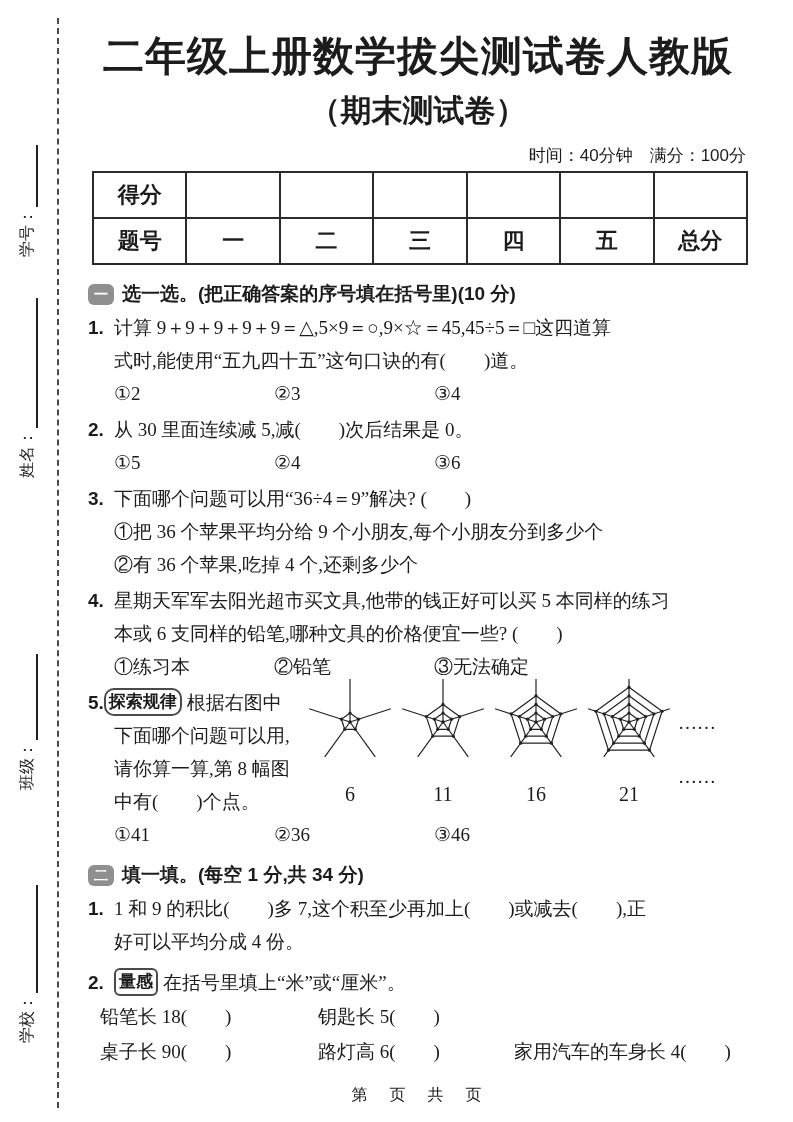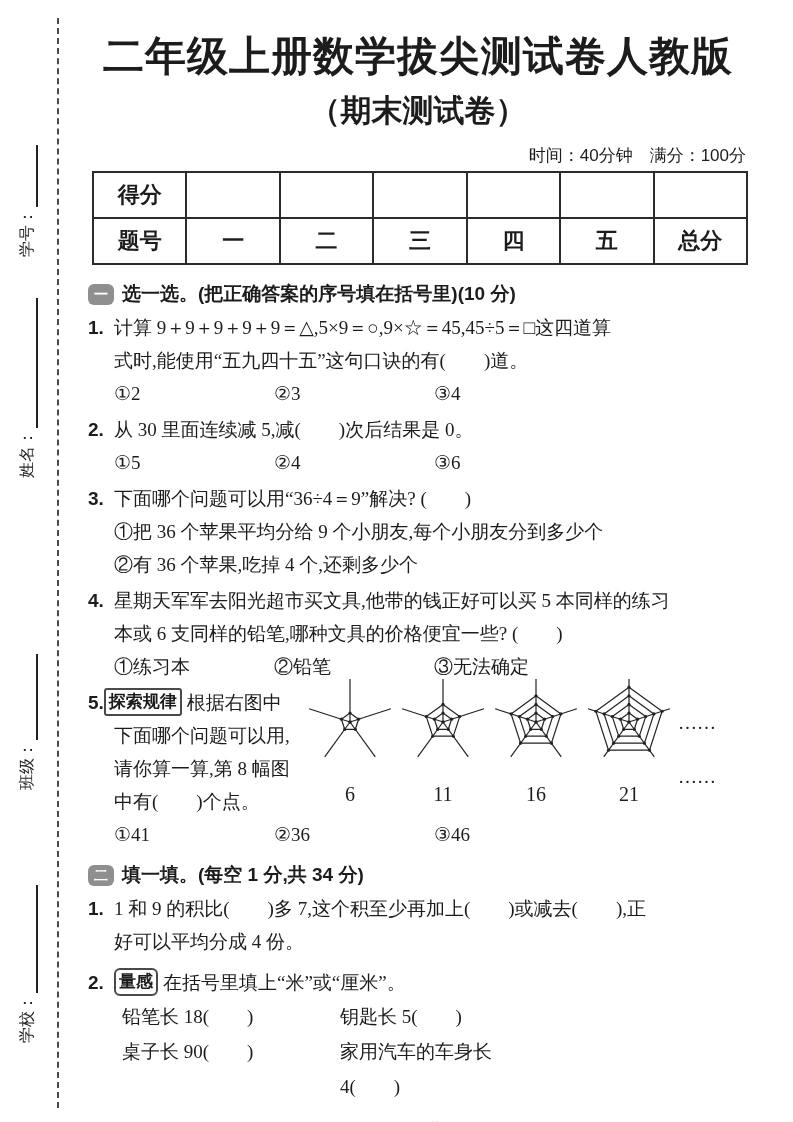"探索规律" .tagbox { border-radius: 3px -> 10px }
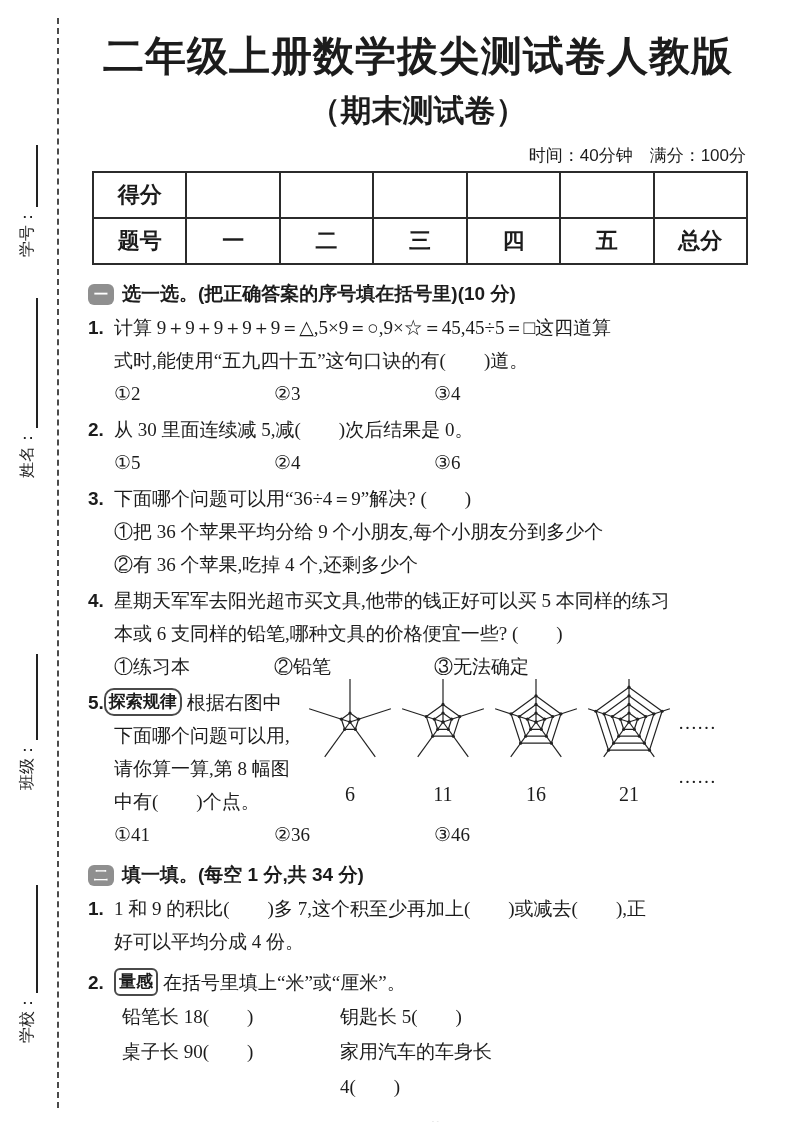"铅笔长 18( )" .fillgrid { margin-left: 34px -> 12px }
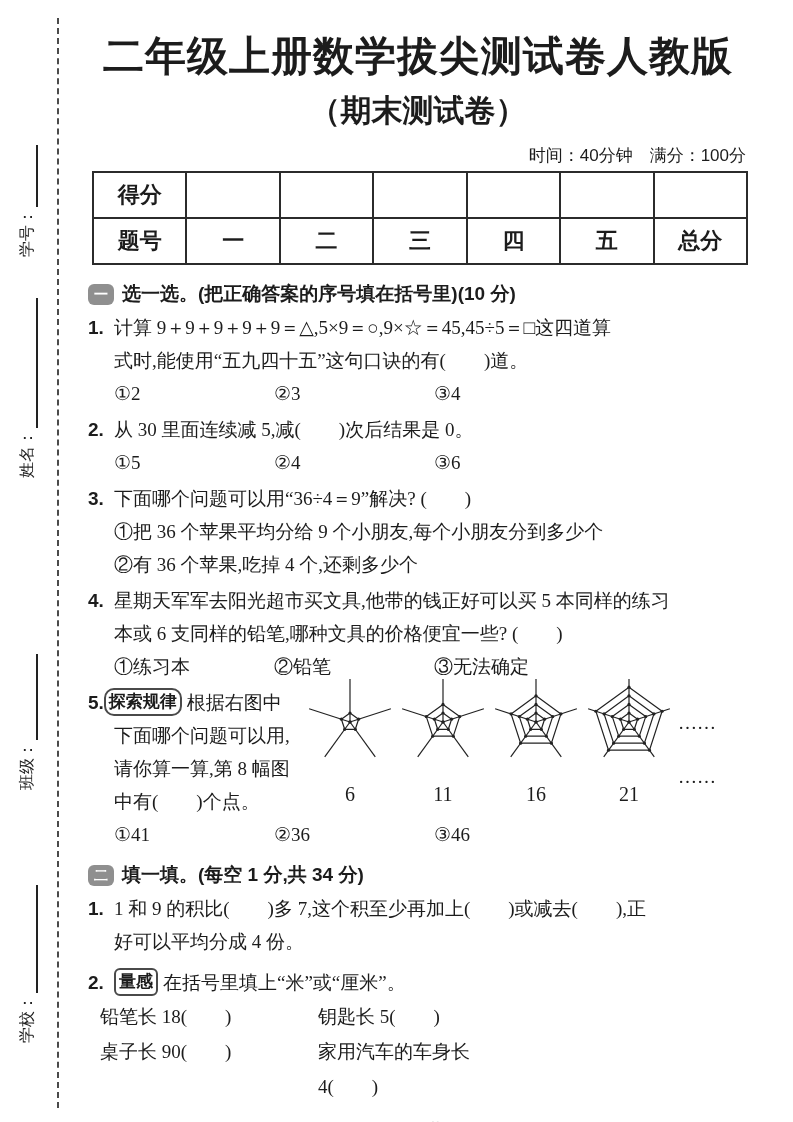"路灯高 6( )" span { html: none -> <span>路灯高 6( )</span> }
